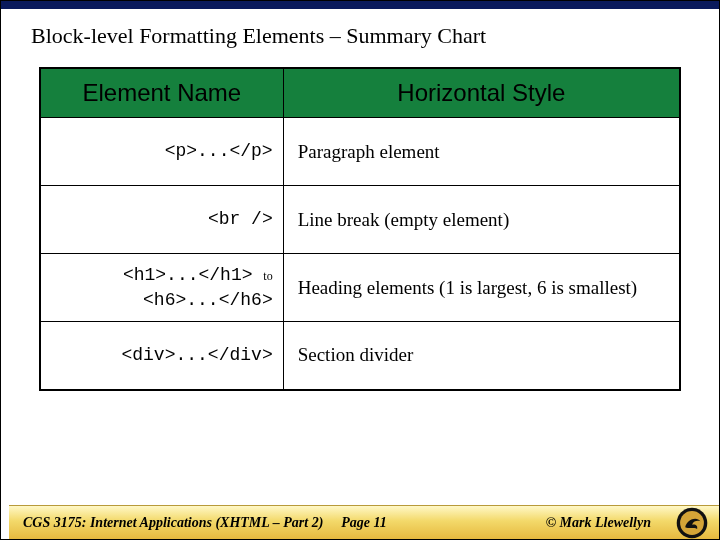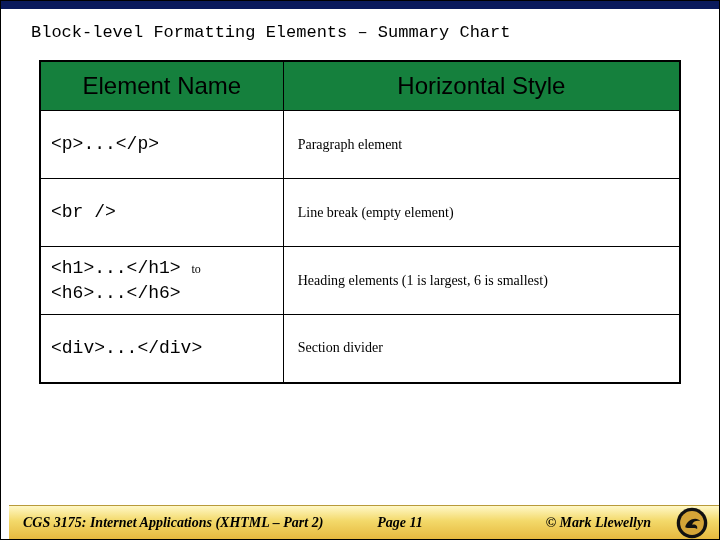"Block-level Formatting Elements –" .title { font-family: Liberation Mono, monospace -> Liberation Serif, serif; font-size: 17px -> 22px }
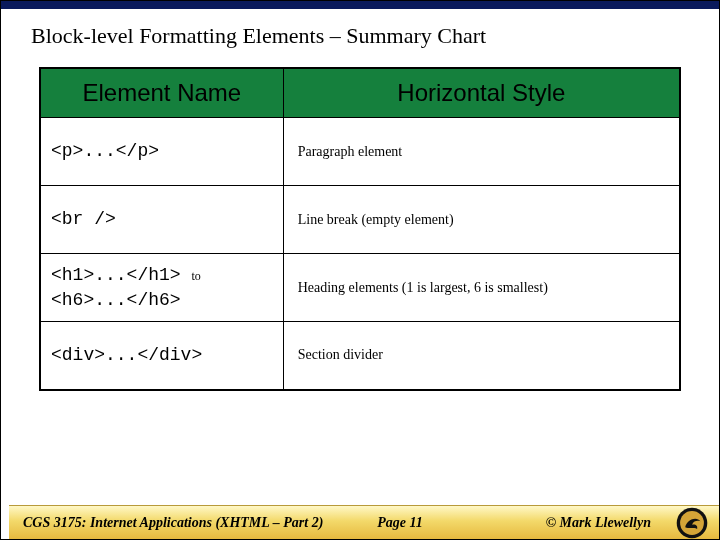"<p>...</p>" td.elem { text-align: left -> right }
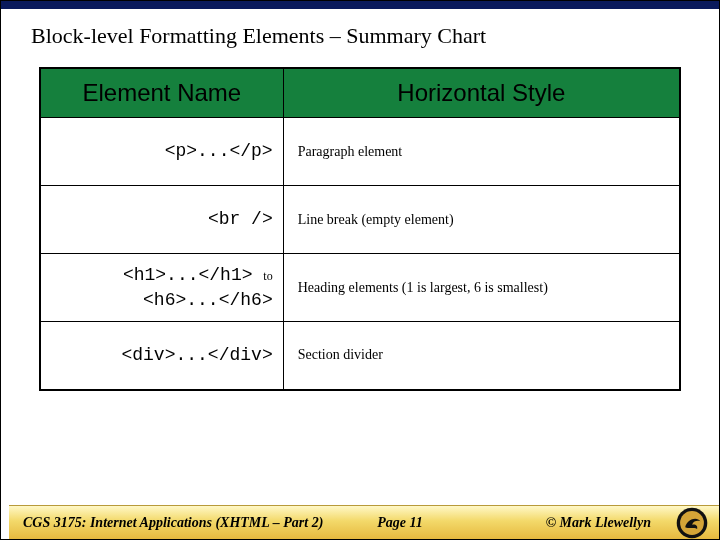"Paragraph element" td.desc { font-size: 14px -> 19px }
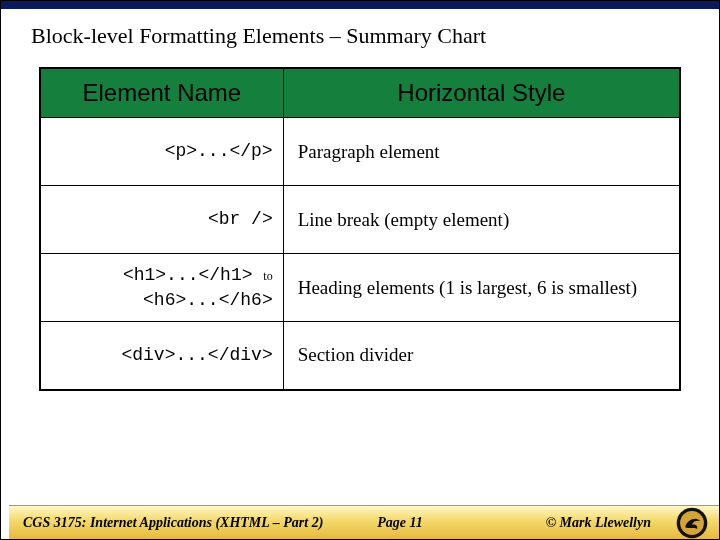"Page 11" .footer .page { margin-left: 36px -> none }
